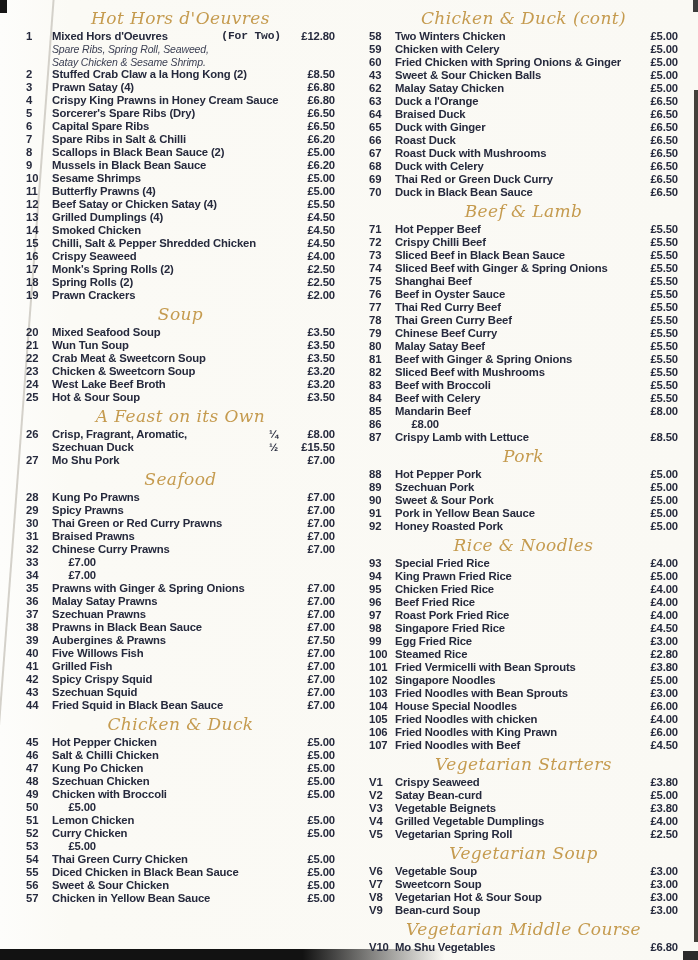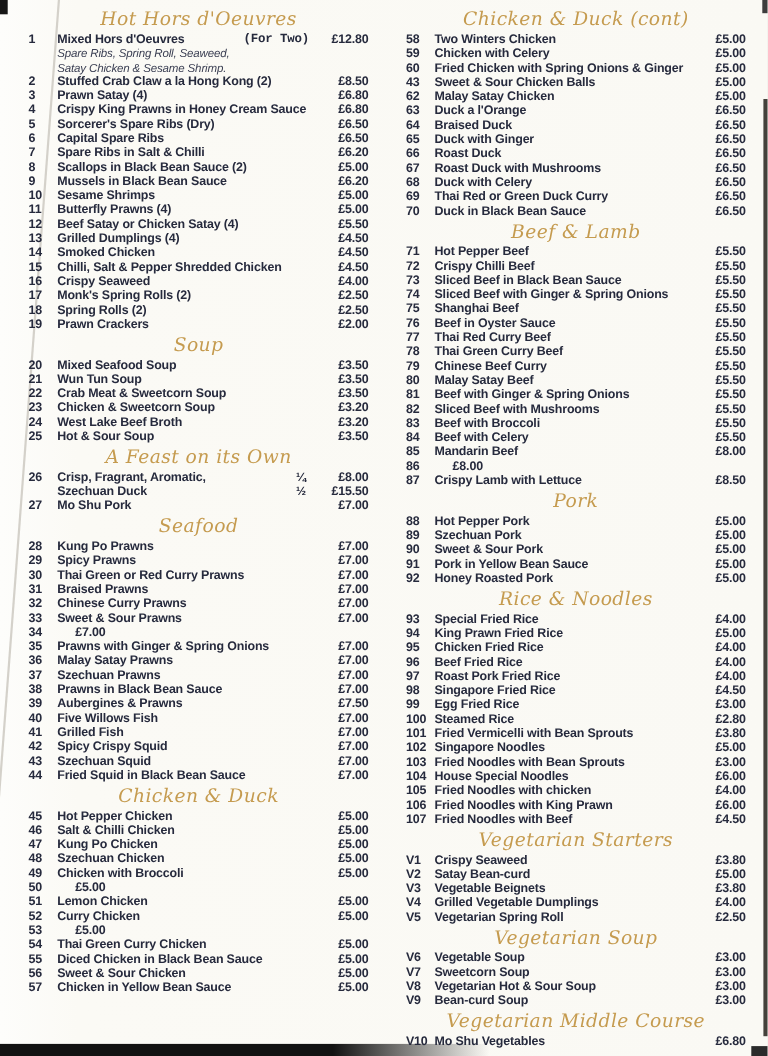"Sweet & Sour Prawns" span.name { html: <span> <span>Sweet &amp; Sour Prawns</span> </span> -> none }
